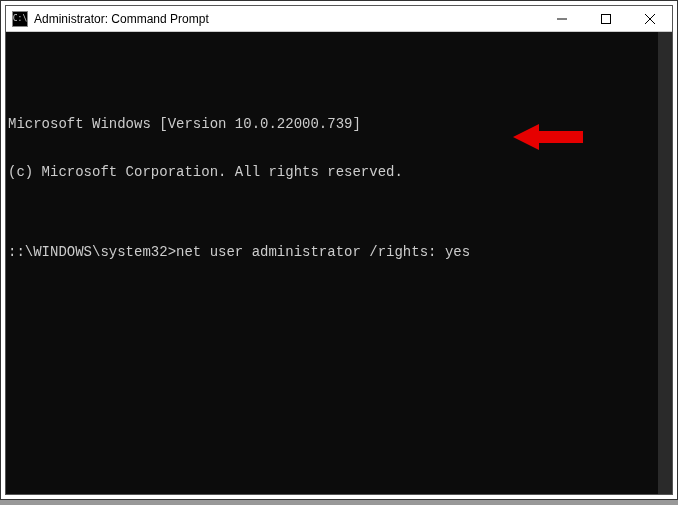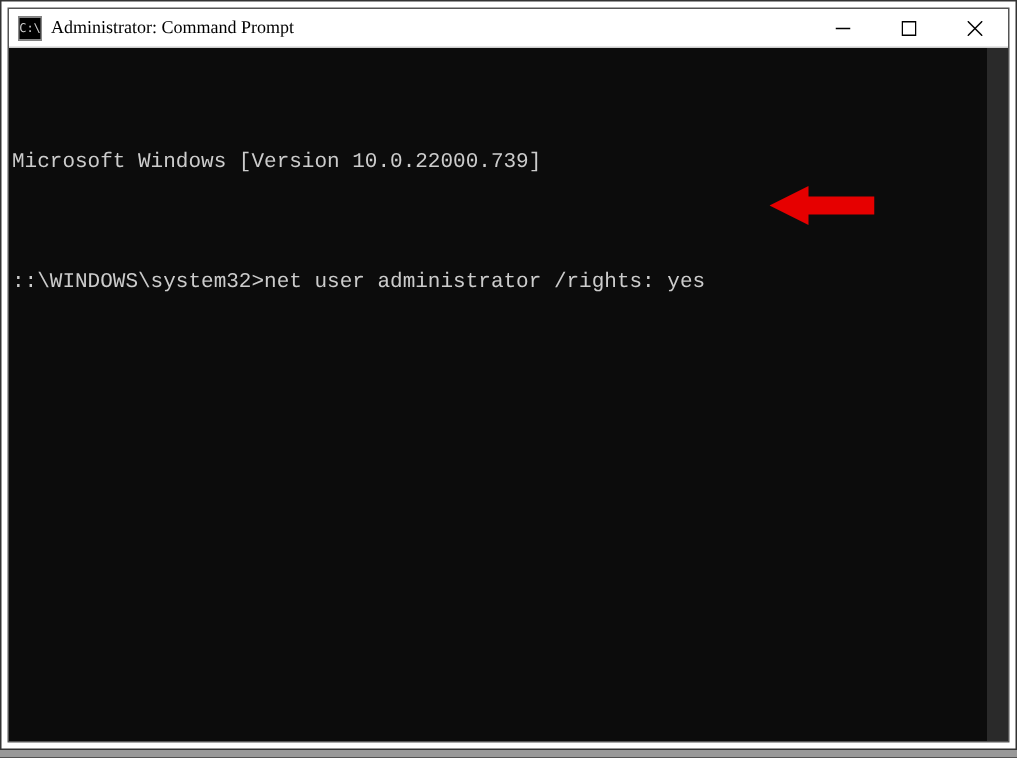"Administrator: Command Prompt" .title-text { font-family: Liberation Serif, serif -> Liberation Sans, sans-serif }
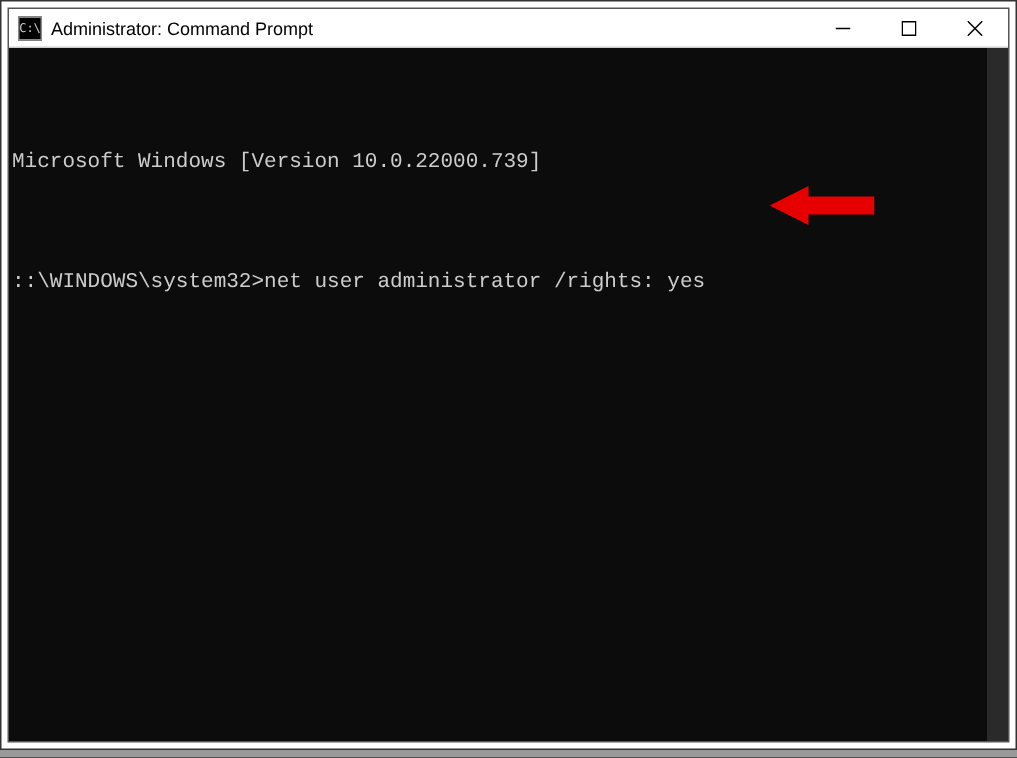"Microsoft Windows [Version" .terminal { padding: 4px 0 2px 2px -> 20px 0 2px 2px }
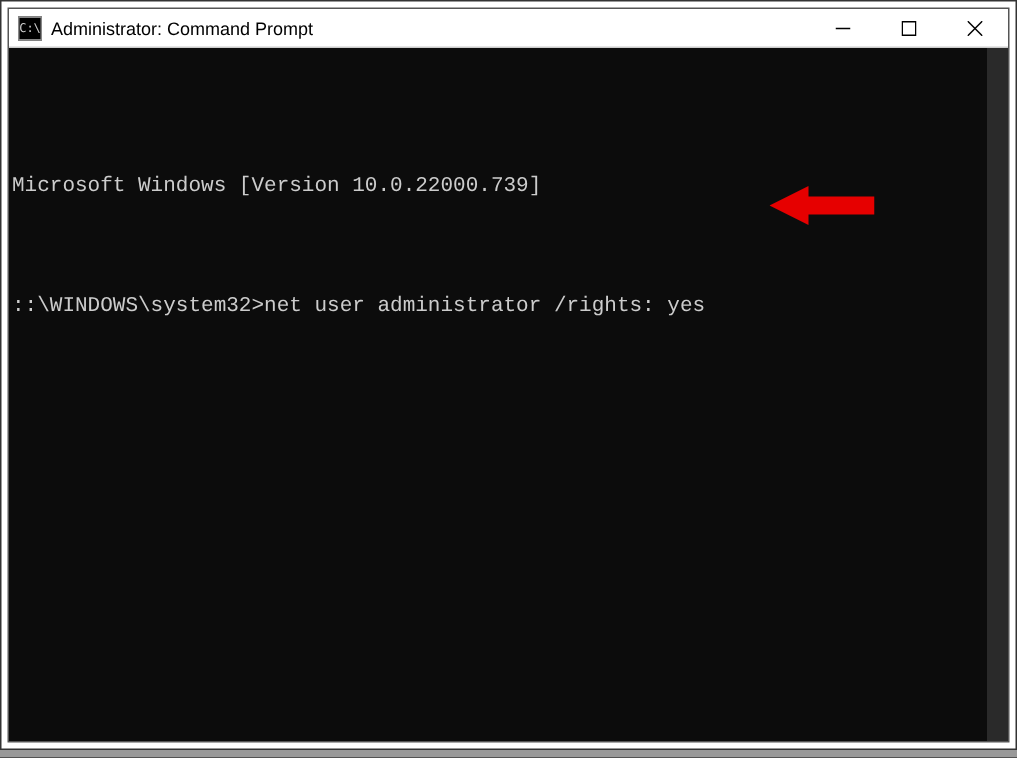"(c) Microsoft Corporation. All rights" span.terminal-line { html: none -> <span>(c) Microsoft Corporation. All rights reserved.</span> }
